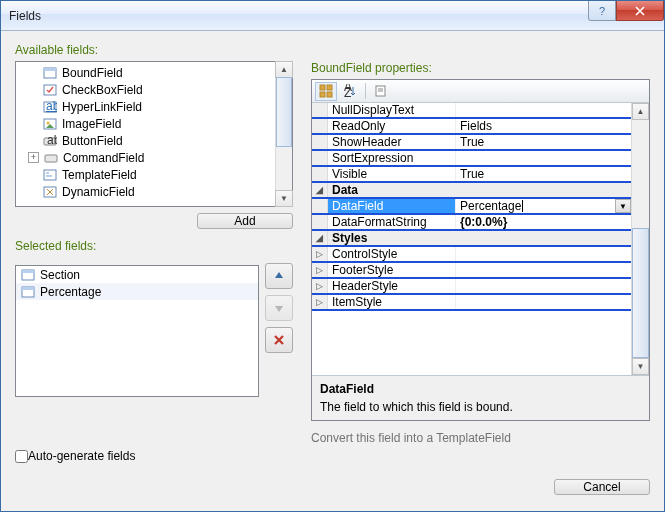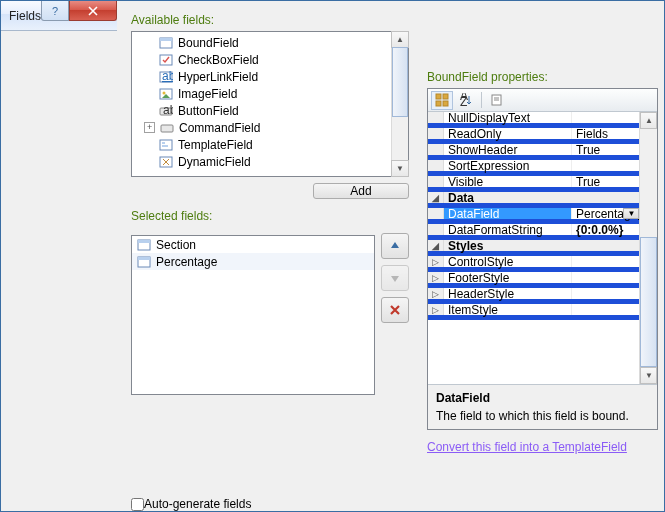"Fields" .window { flex-direction: row -> column }
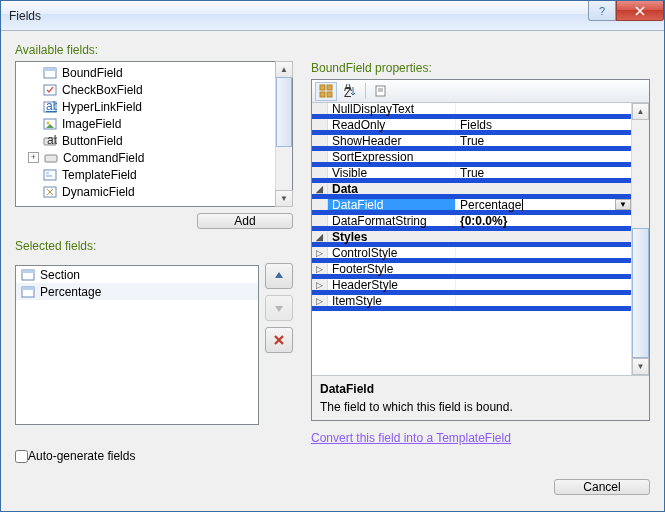"NullDisplayText" .pg-row { border-bottom: 5px solid #1d4ed8 -> 2px solid #1d4ed8 }
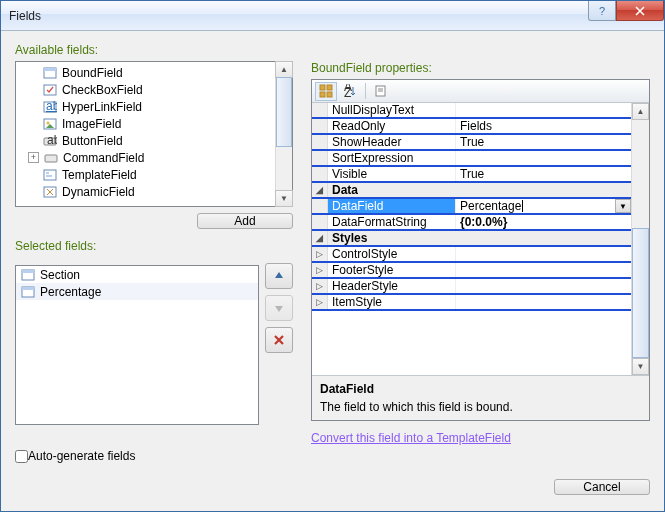"Section" div.selbox { height: 160px -> 132px }
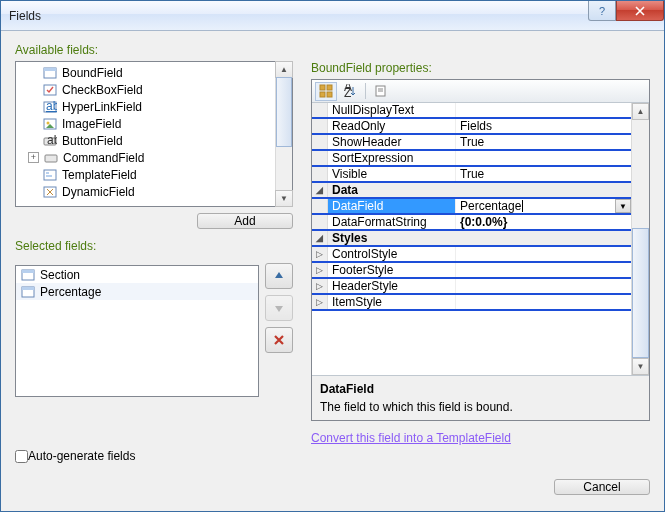"Convert this field into a" .linkrow a { color: #8b5cf6 -> #737373; text-decoration: underline -> none }
